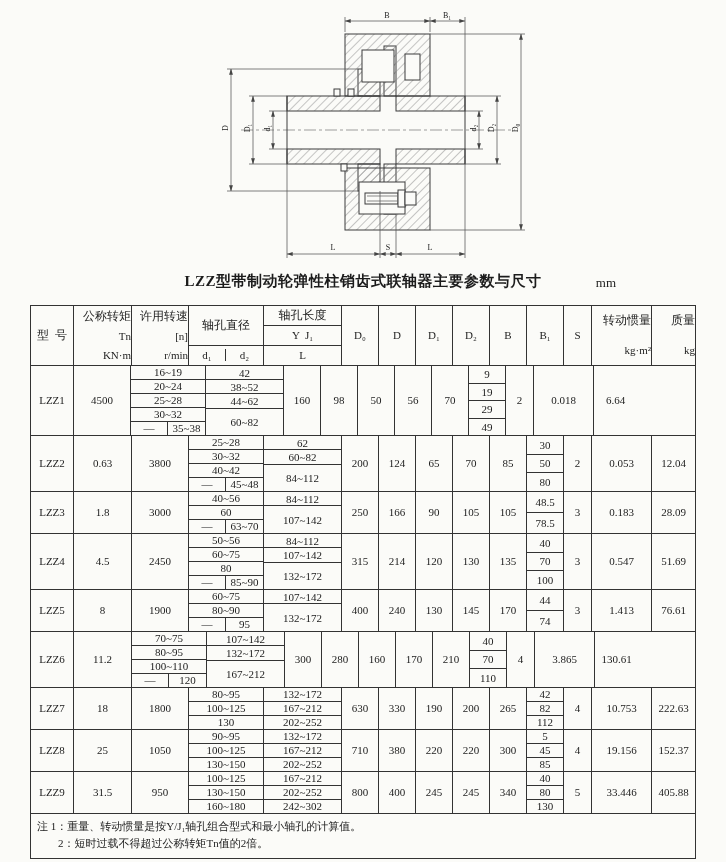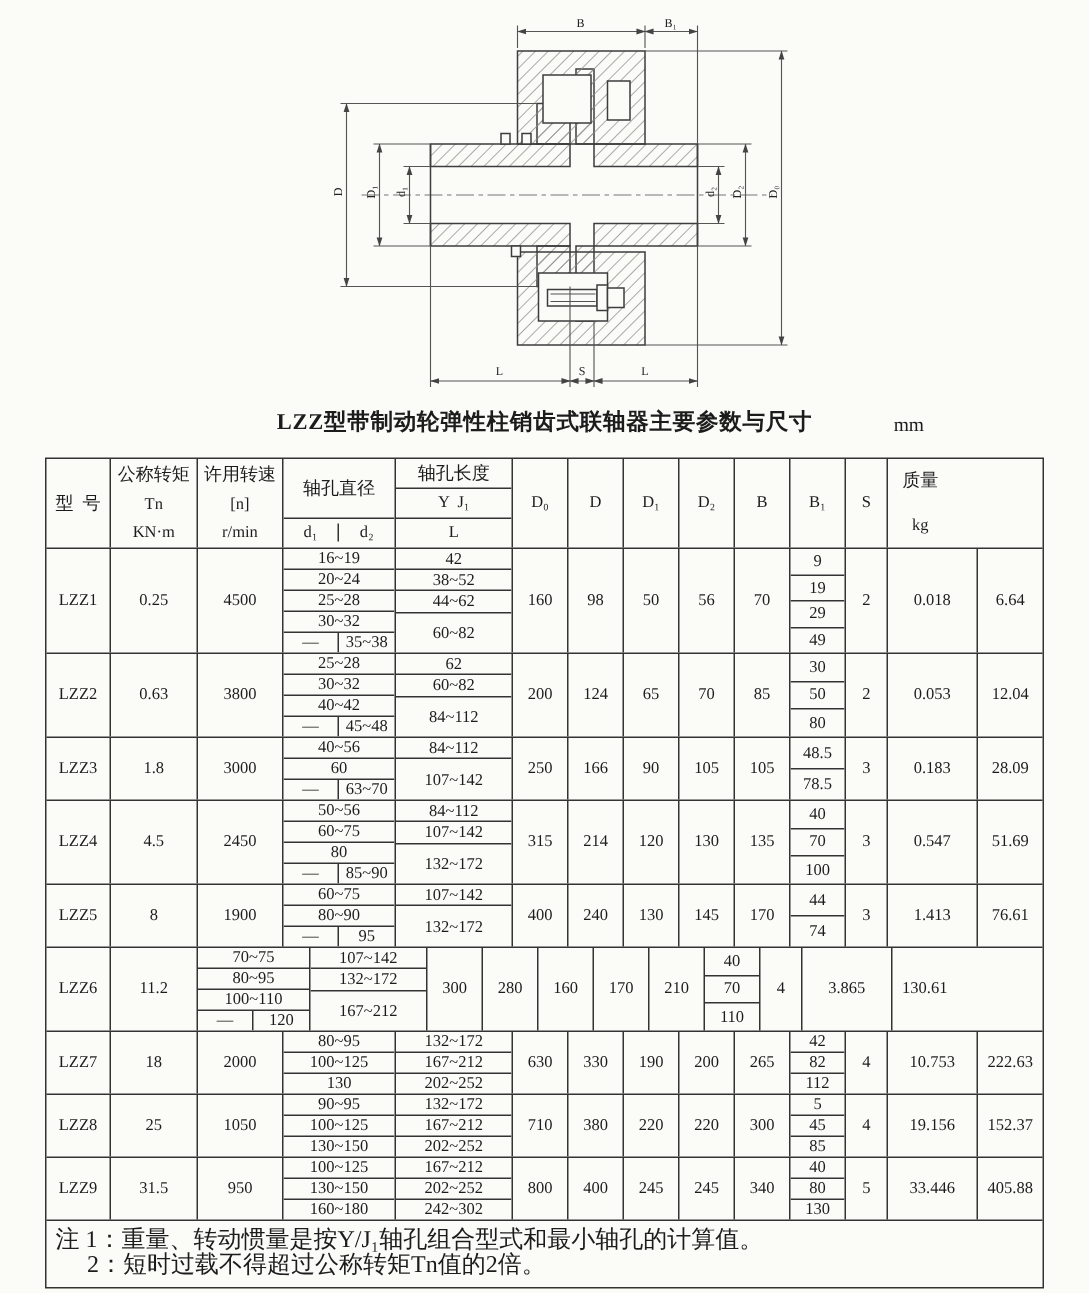"公称转矩" .spread { align-items: none -> flex-end }
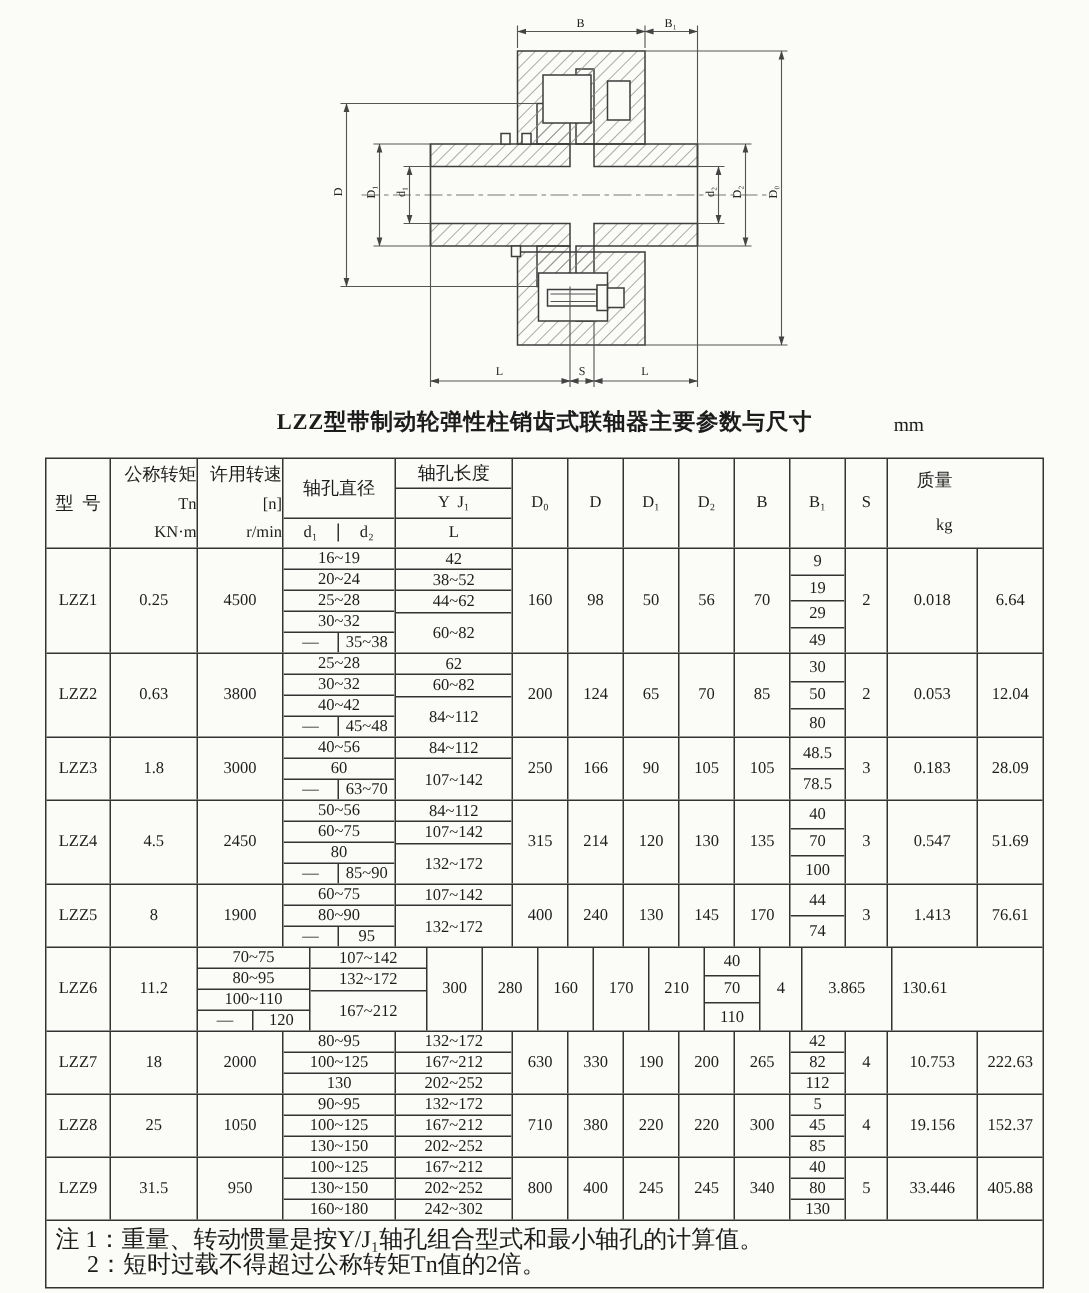"转动惯量" div.c { html: none -> <div> <div>转动惯量</div> <div>kg·m²</div> </div> }
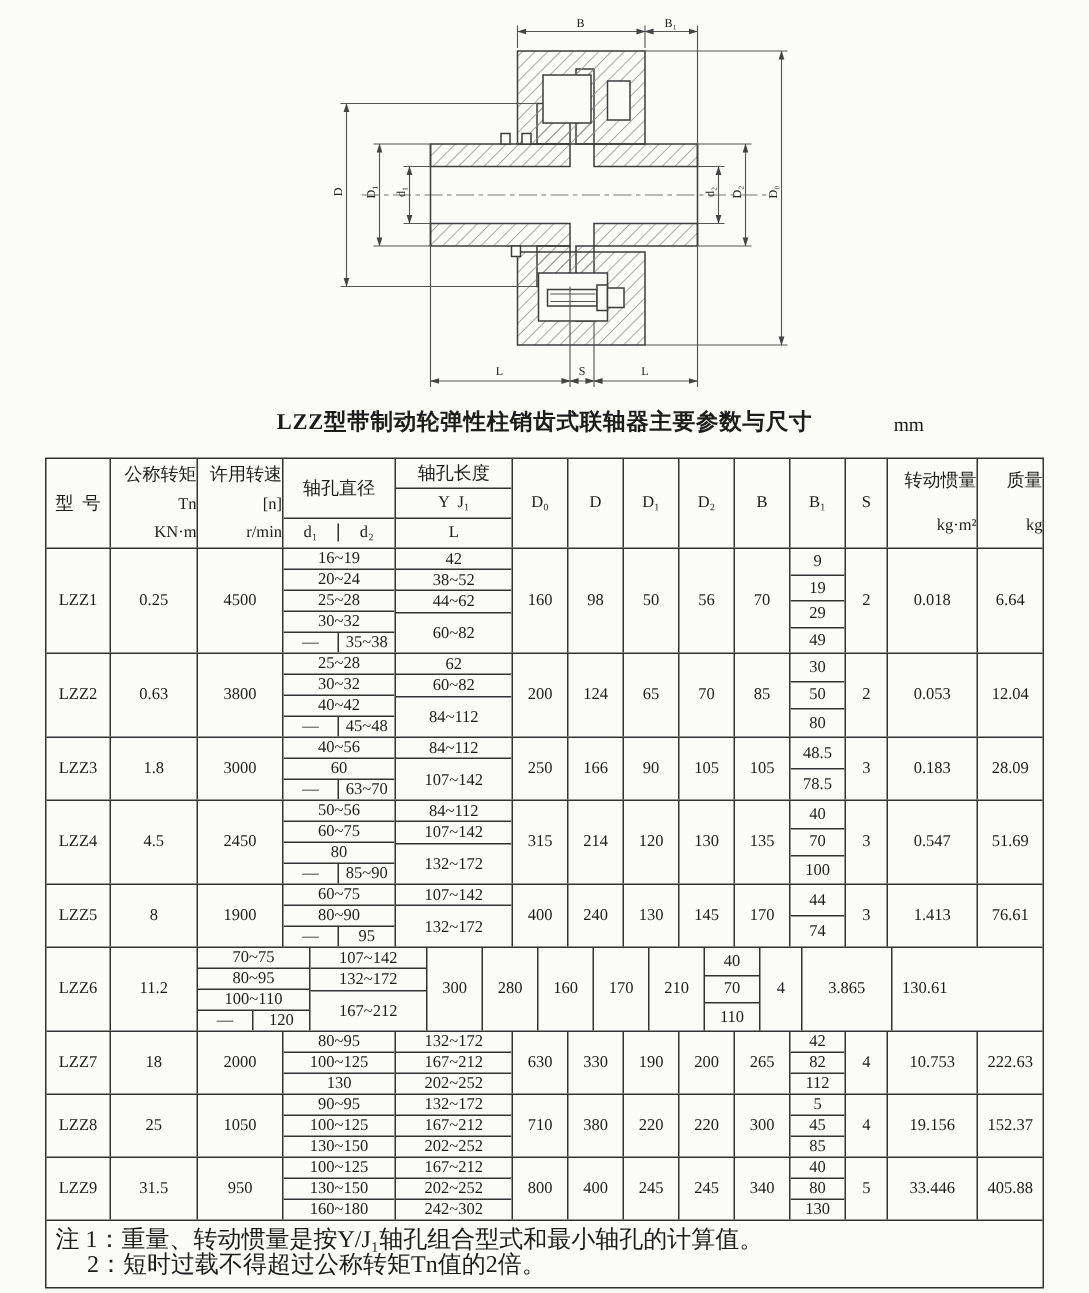"0.25" div.c { html: <div>0.25</div> -> none }
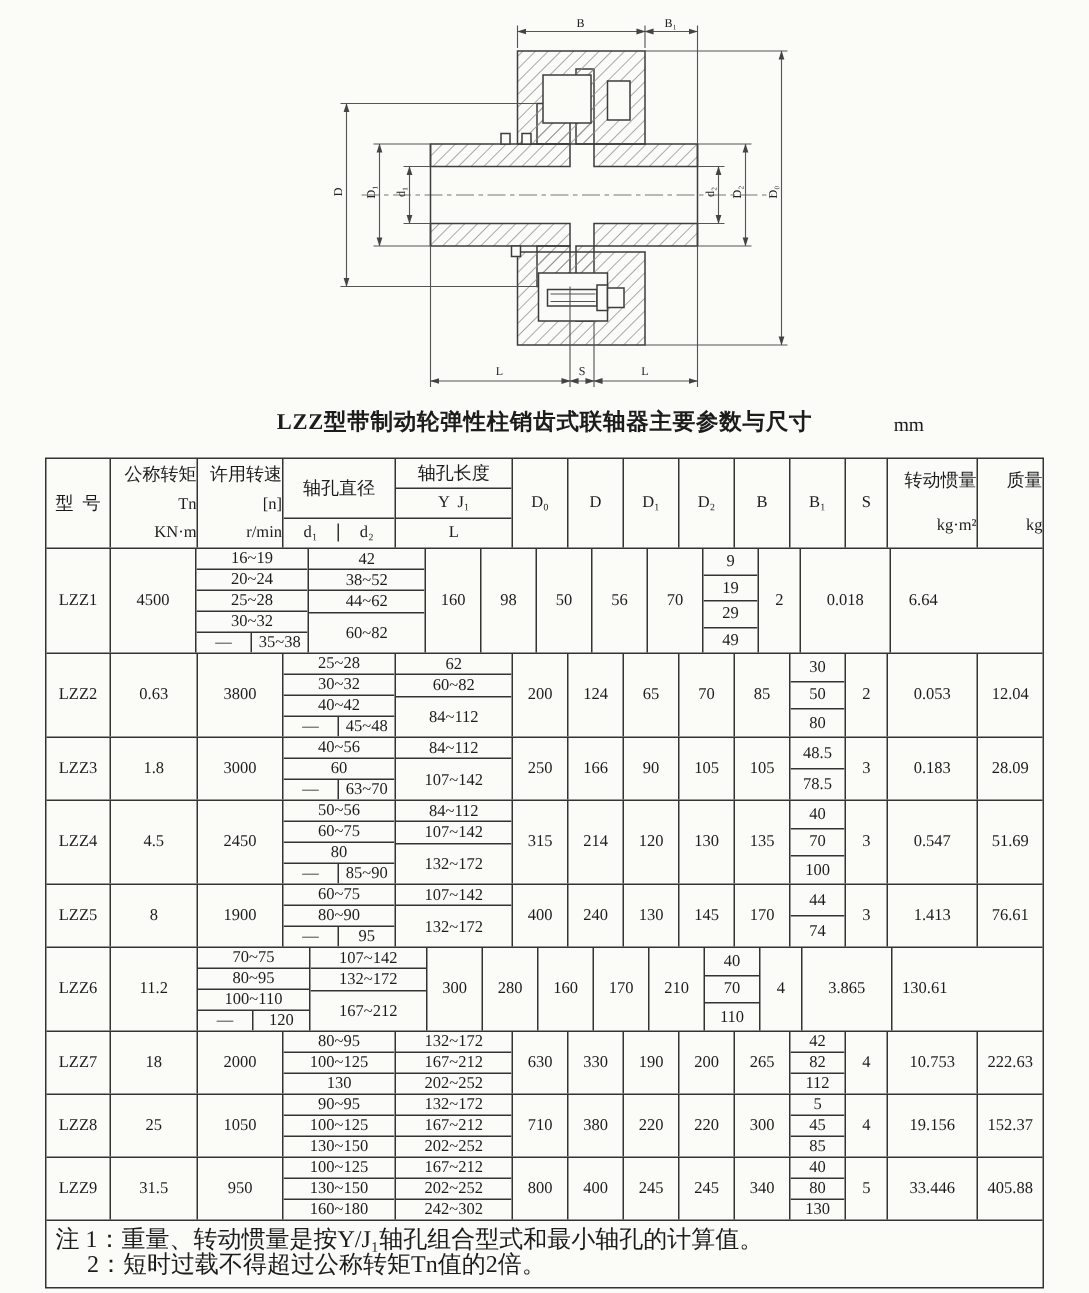"2000" div.c { text: 2000 -> 1800 }
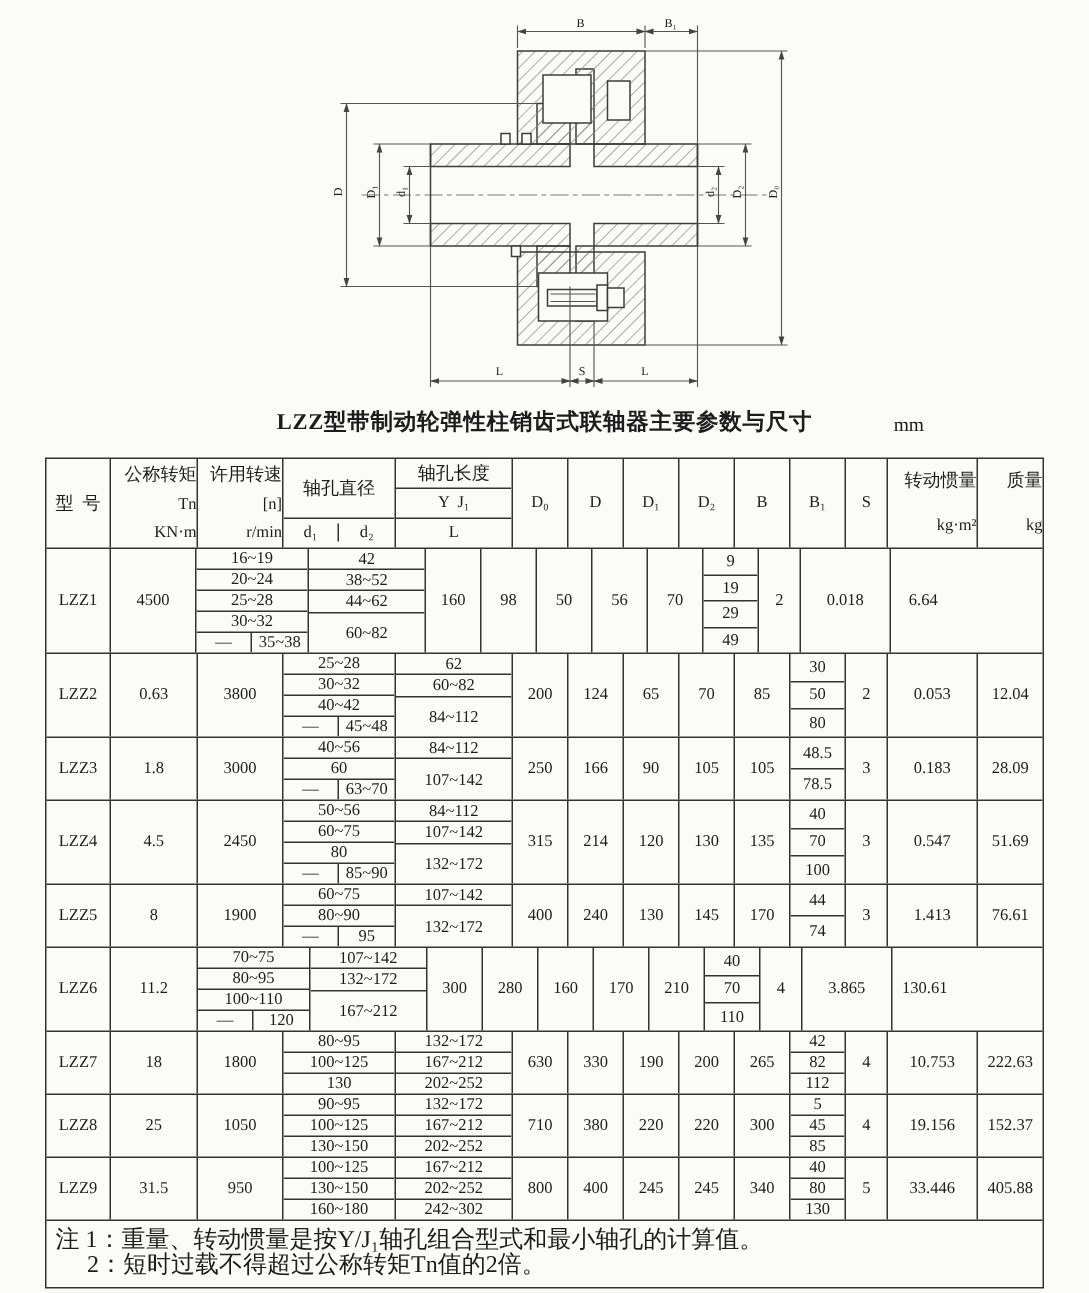"注 1：重量、转动惯量是按Y/J₁轴孔组合型式和最小轴孔的计算值。" .notes { font-size: 16px -> 11px }
